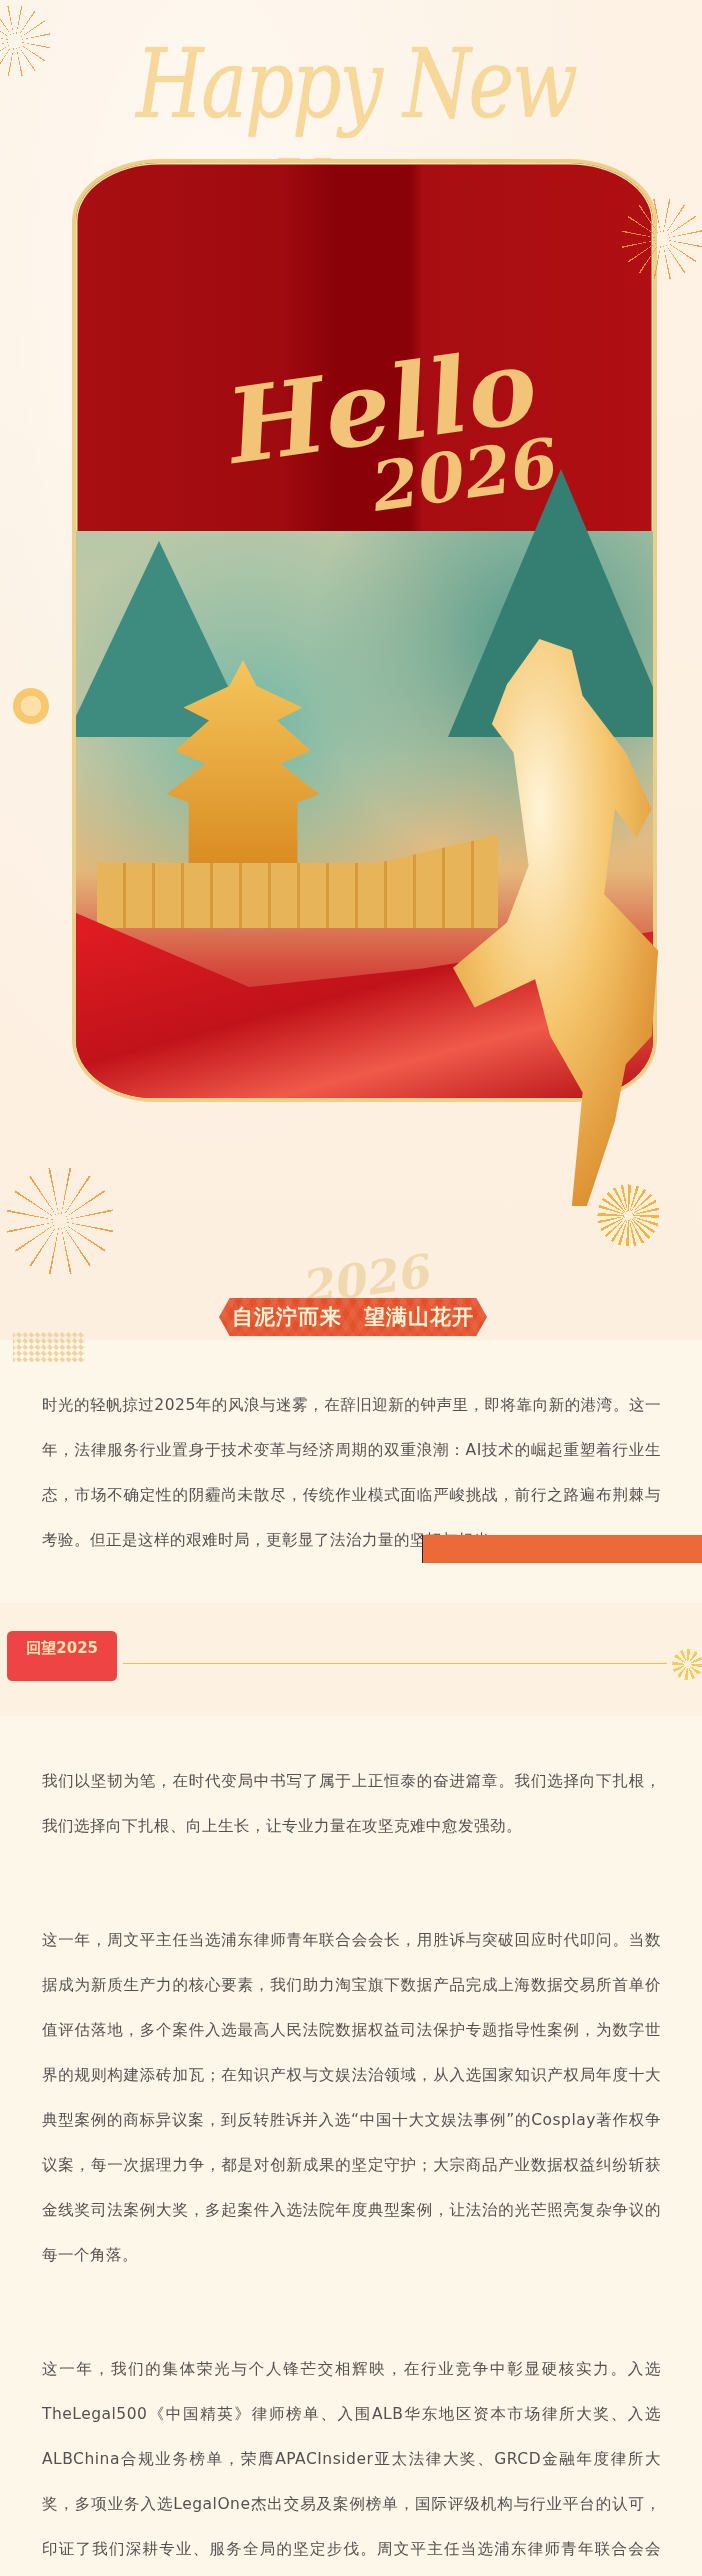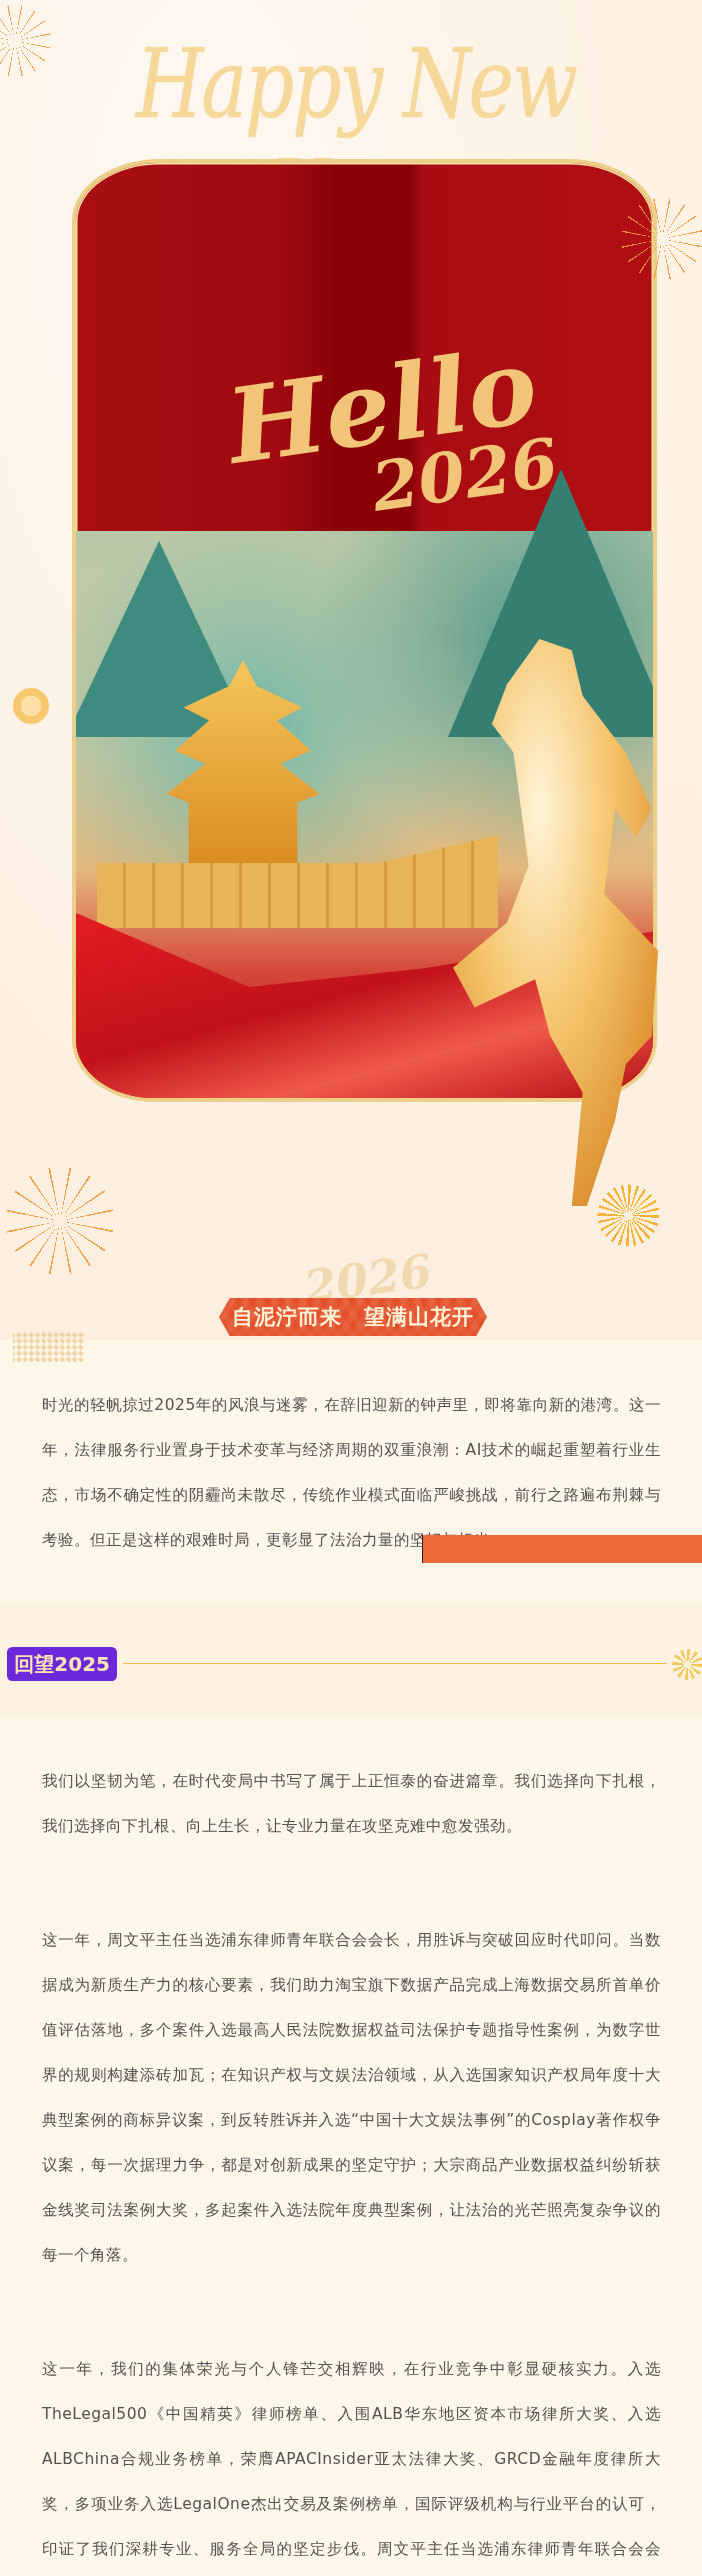"回望2025" .section-head .tag { background: #6d28d9 -> #ef4444; font-size: 20px -> 15px; height: 34px -> 50px }
